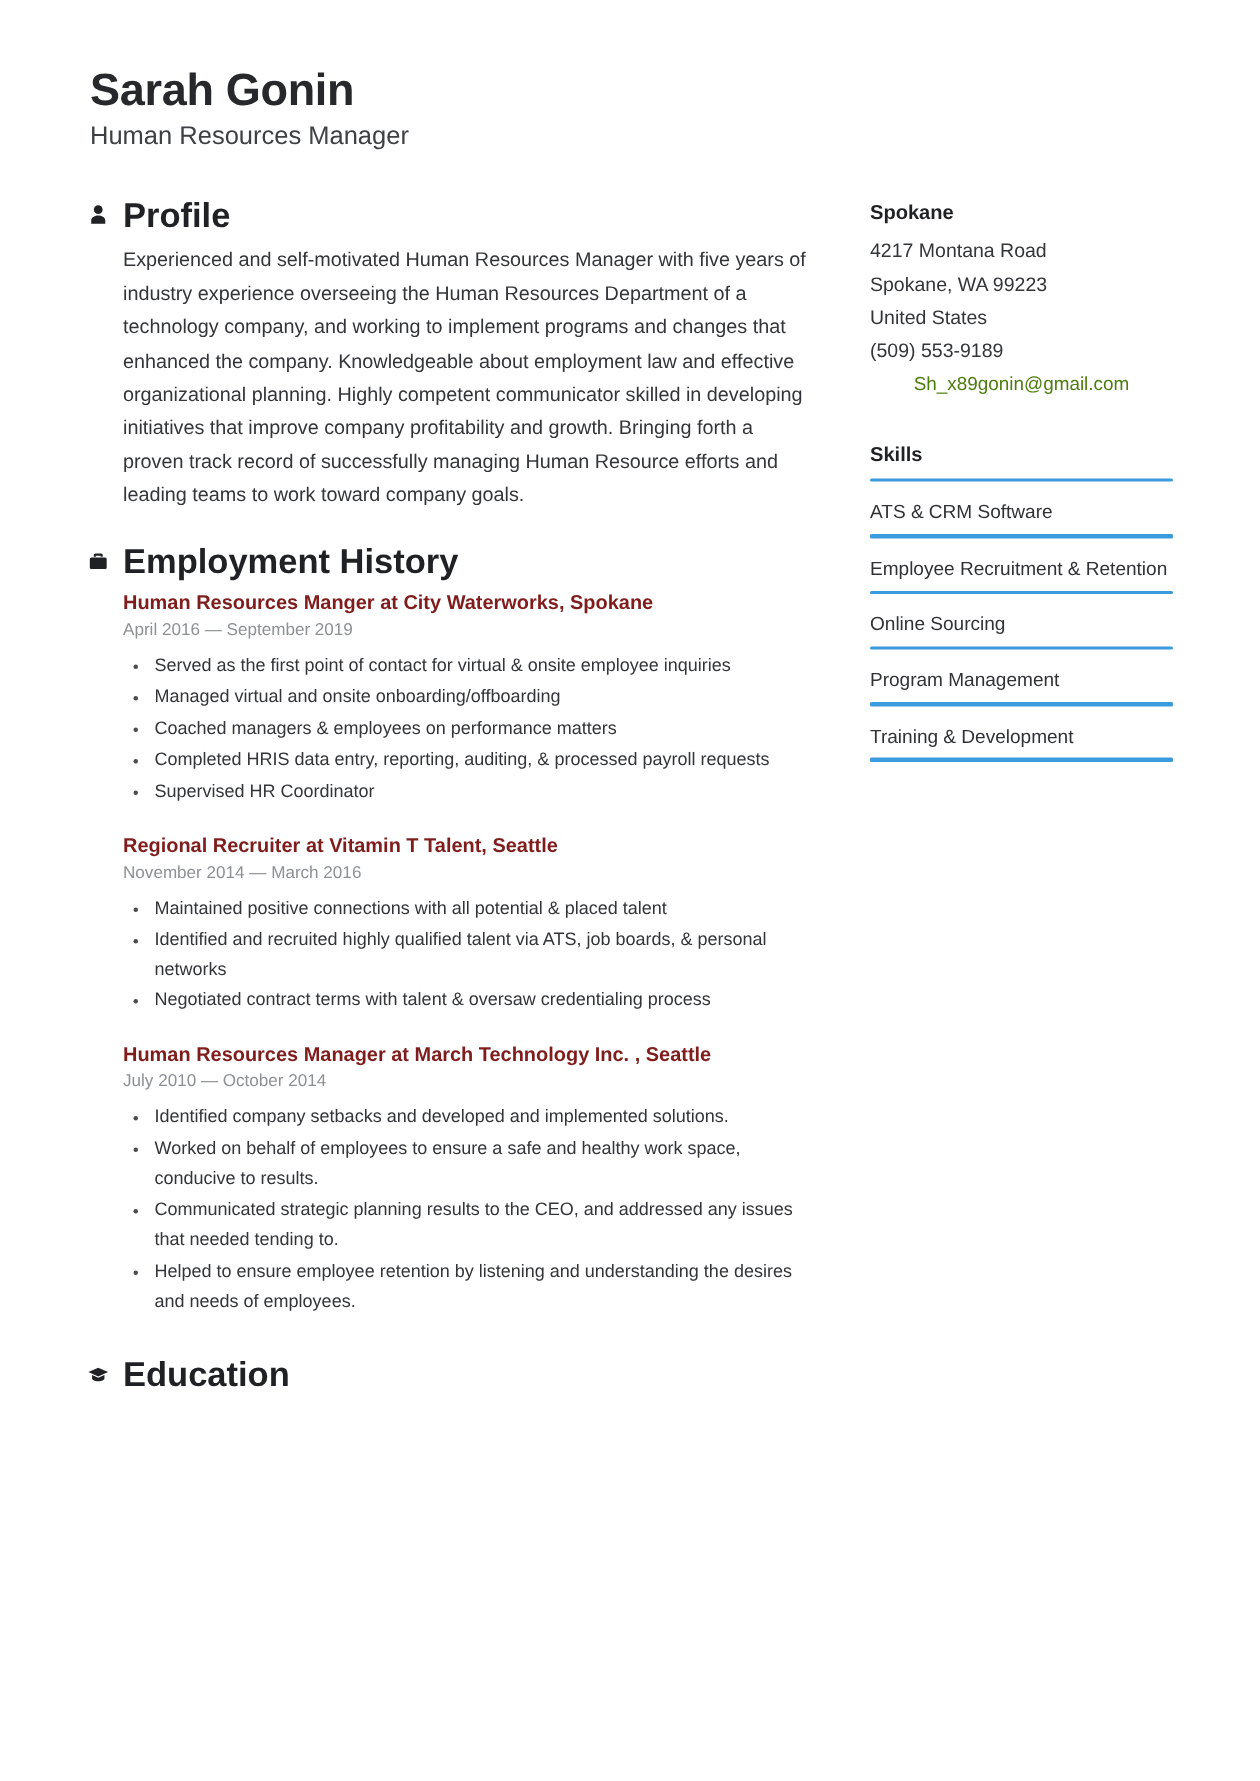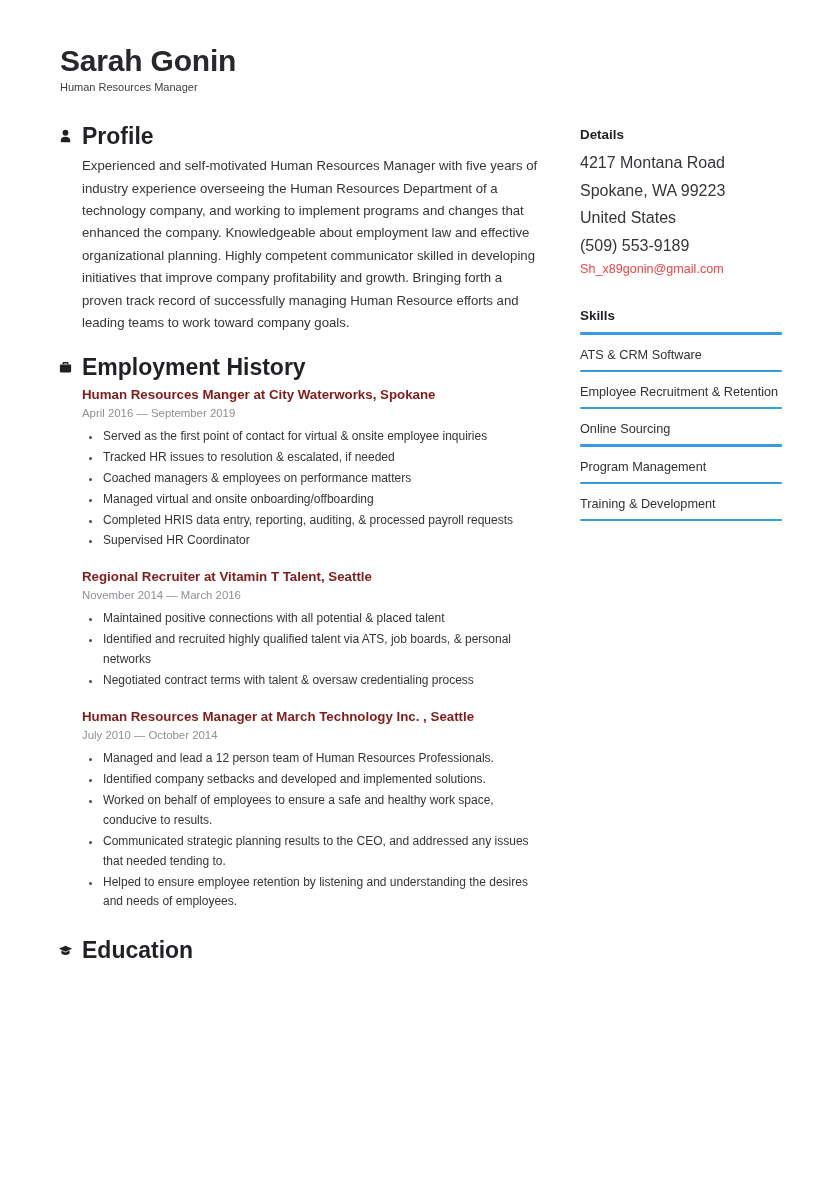"Human Resources Manager" .job-title { font-size: 11px -> 17px }
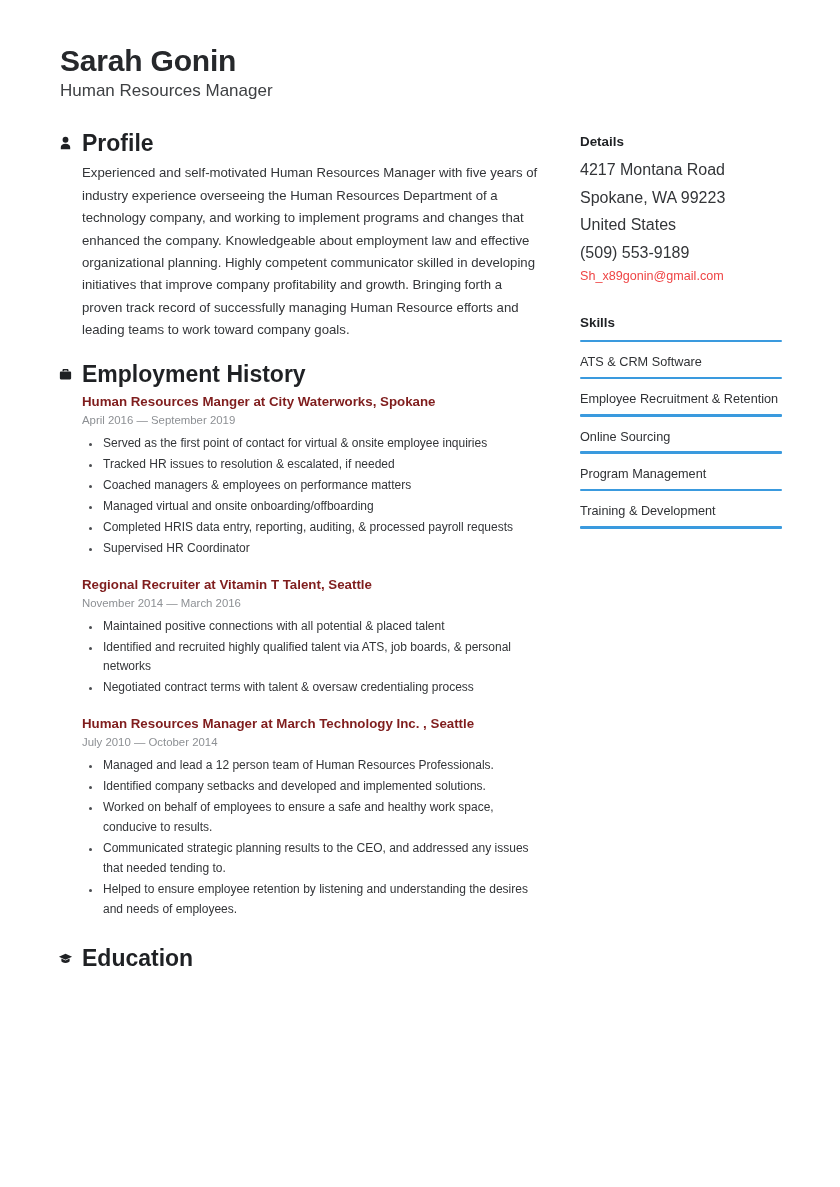"Details" div.side-title { text: Details -> Spokane }
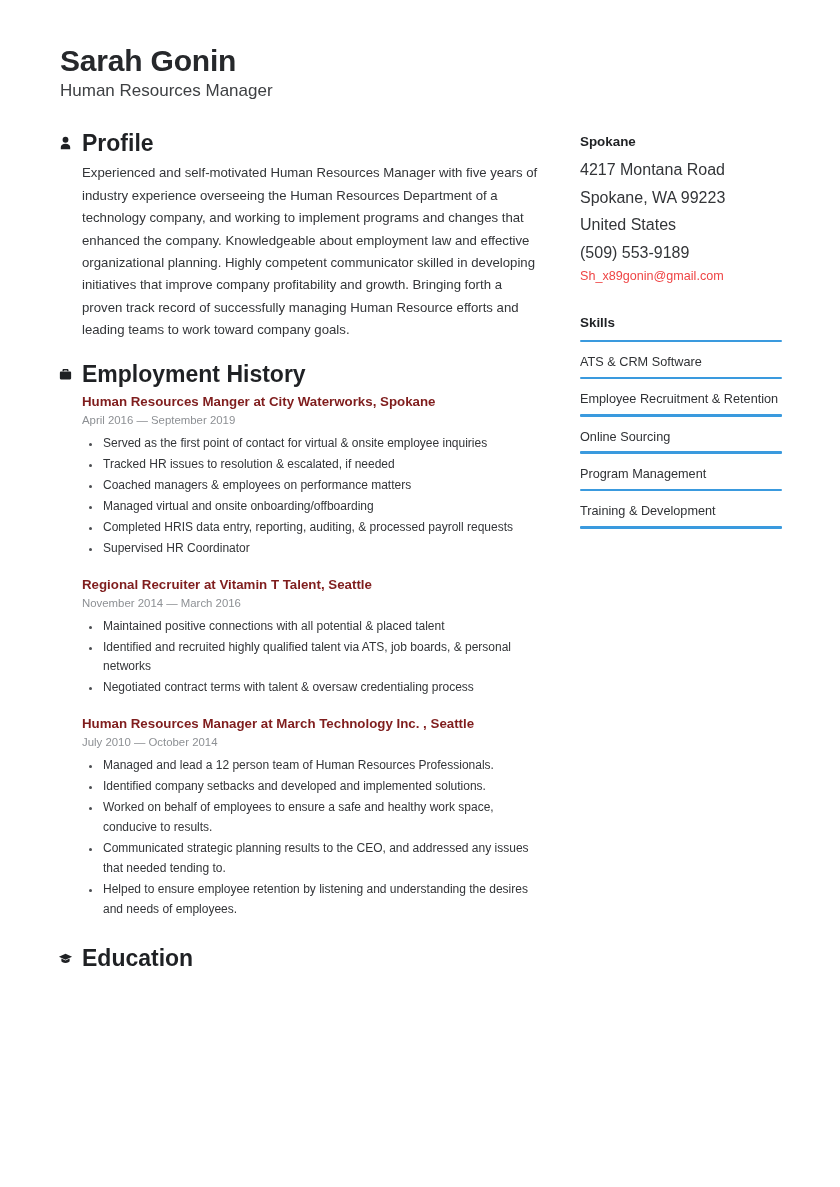"4217 Montana Road" .side-line { font-size: 16px -> 13px }
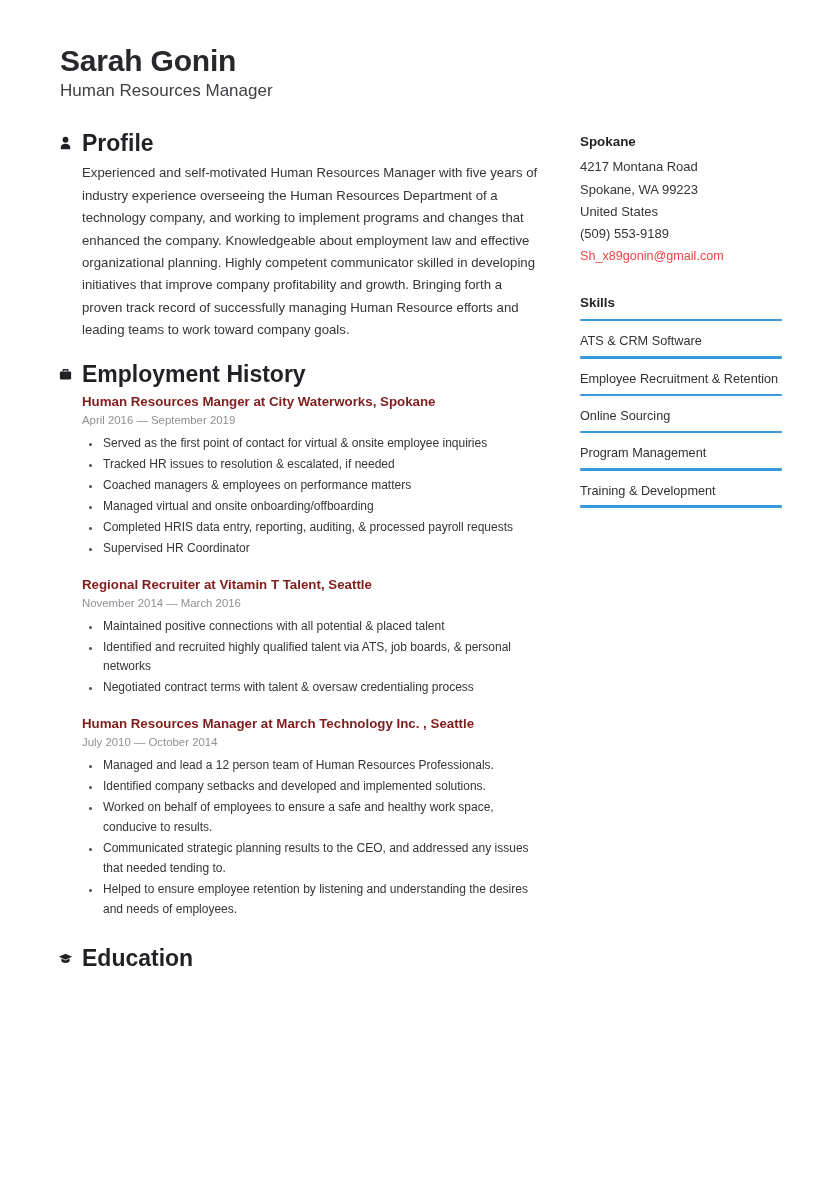"Sh_x89gonin@gmail.com" .side-link { color: #ef4444 -> #4d7c0f; text-align: none -> center }
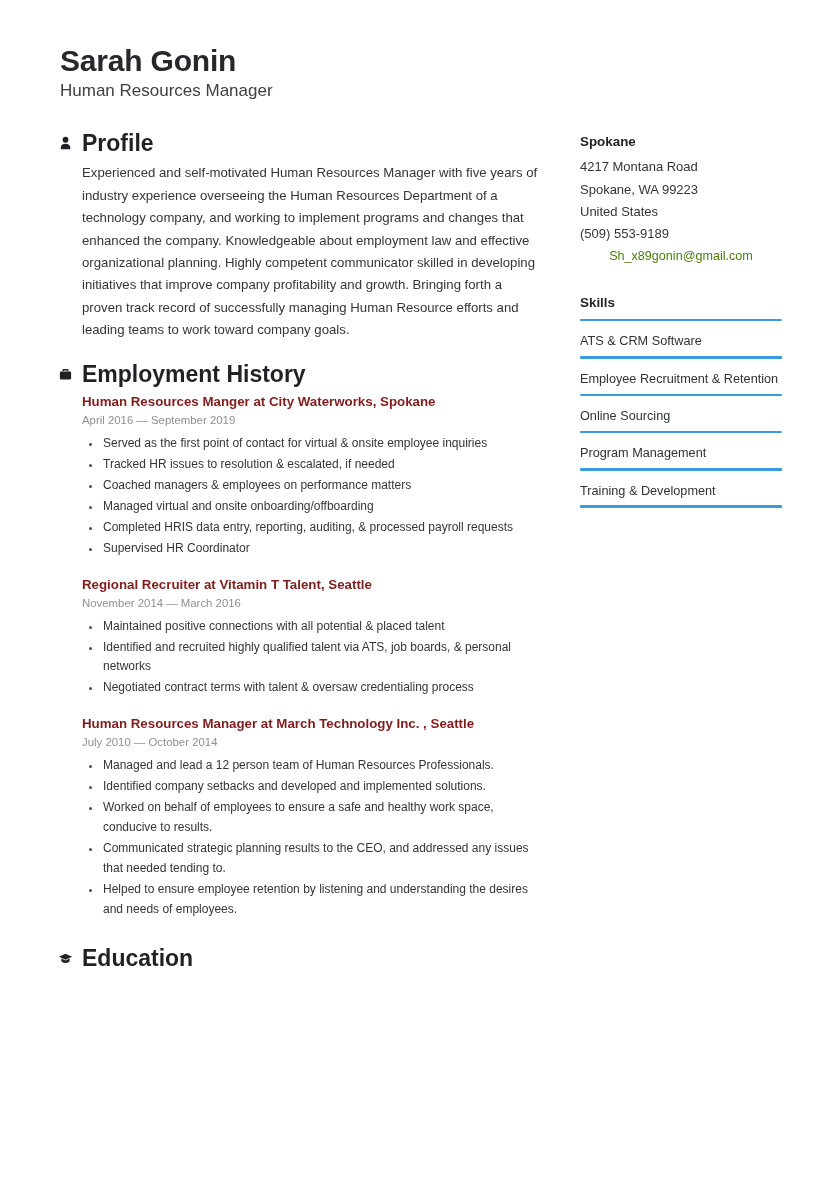"Tracked HR issues to resolution" li { html: <li>Tracked HR issues to resolution &amp; escalated, if needed</li> -> none }
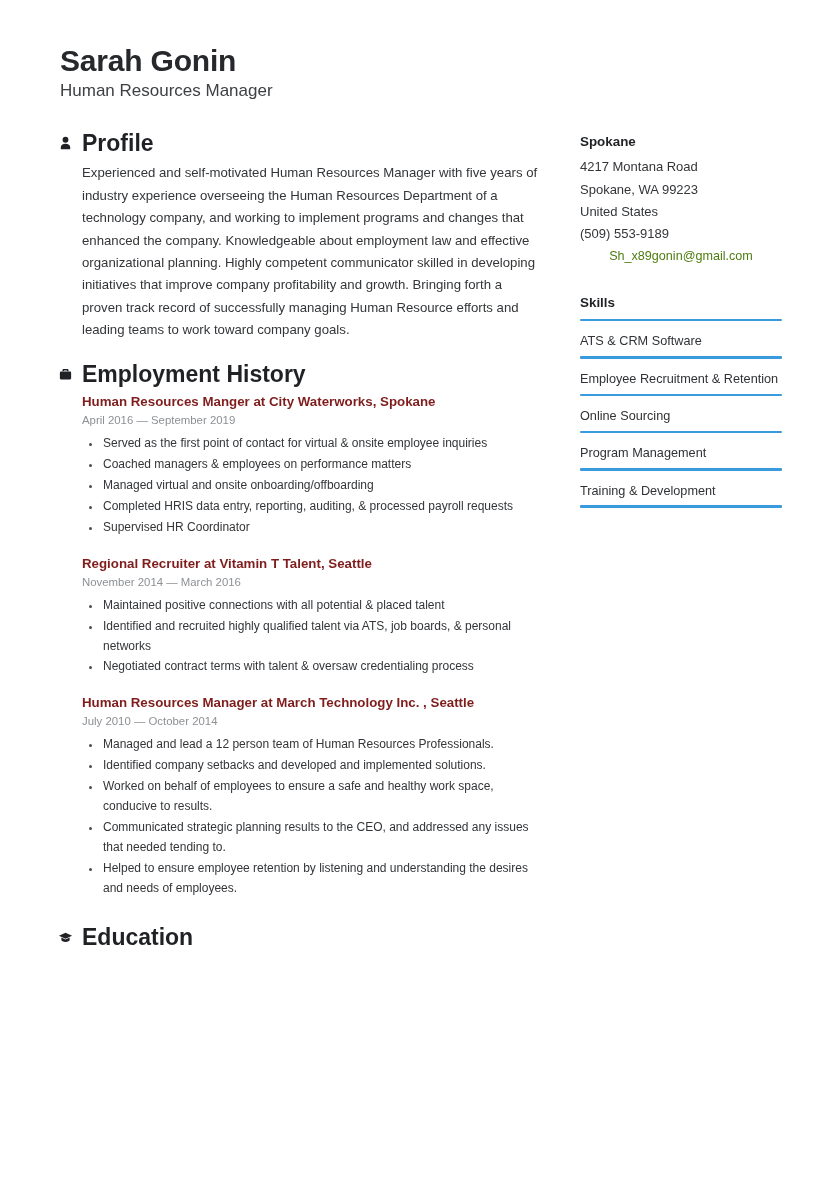"Coached managers & employees on" li { order: before "Managed virtual and onsite" -> after "Managed virtual and onsite" }
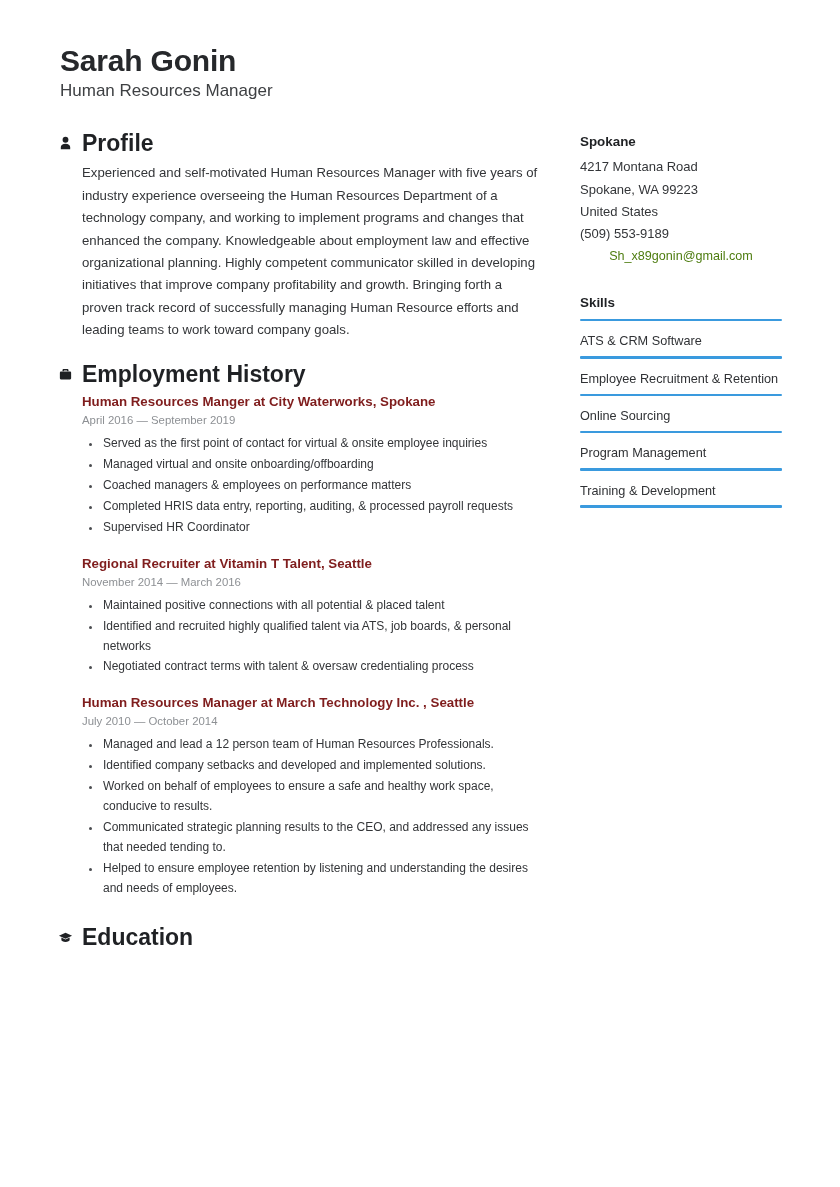"Managed and lead a 12" li { html: <li>Managed and lead a 12 person team of Human Resources Professionals.</li> -> none }
